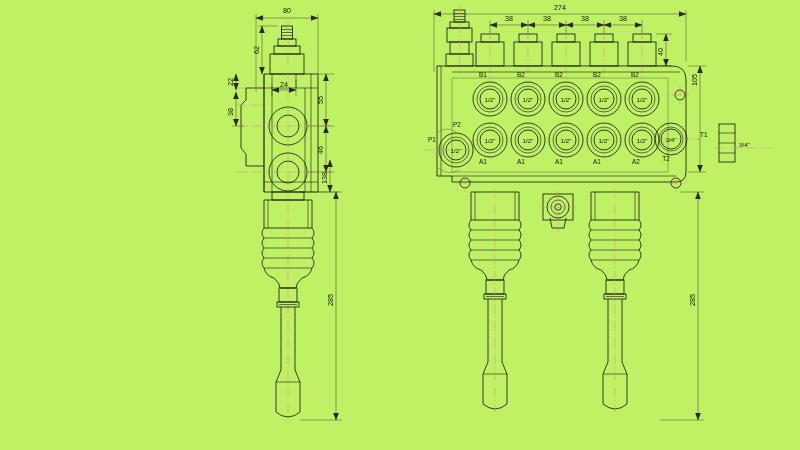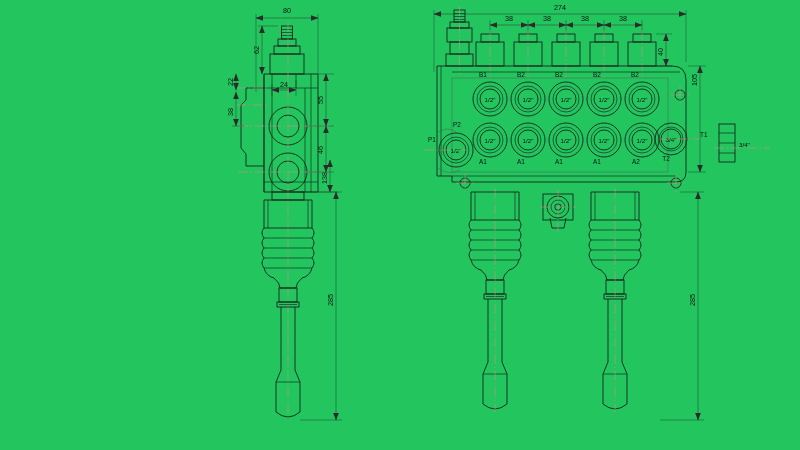"80" #stage { background: #22c55e -> #bef264 }
